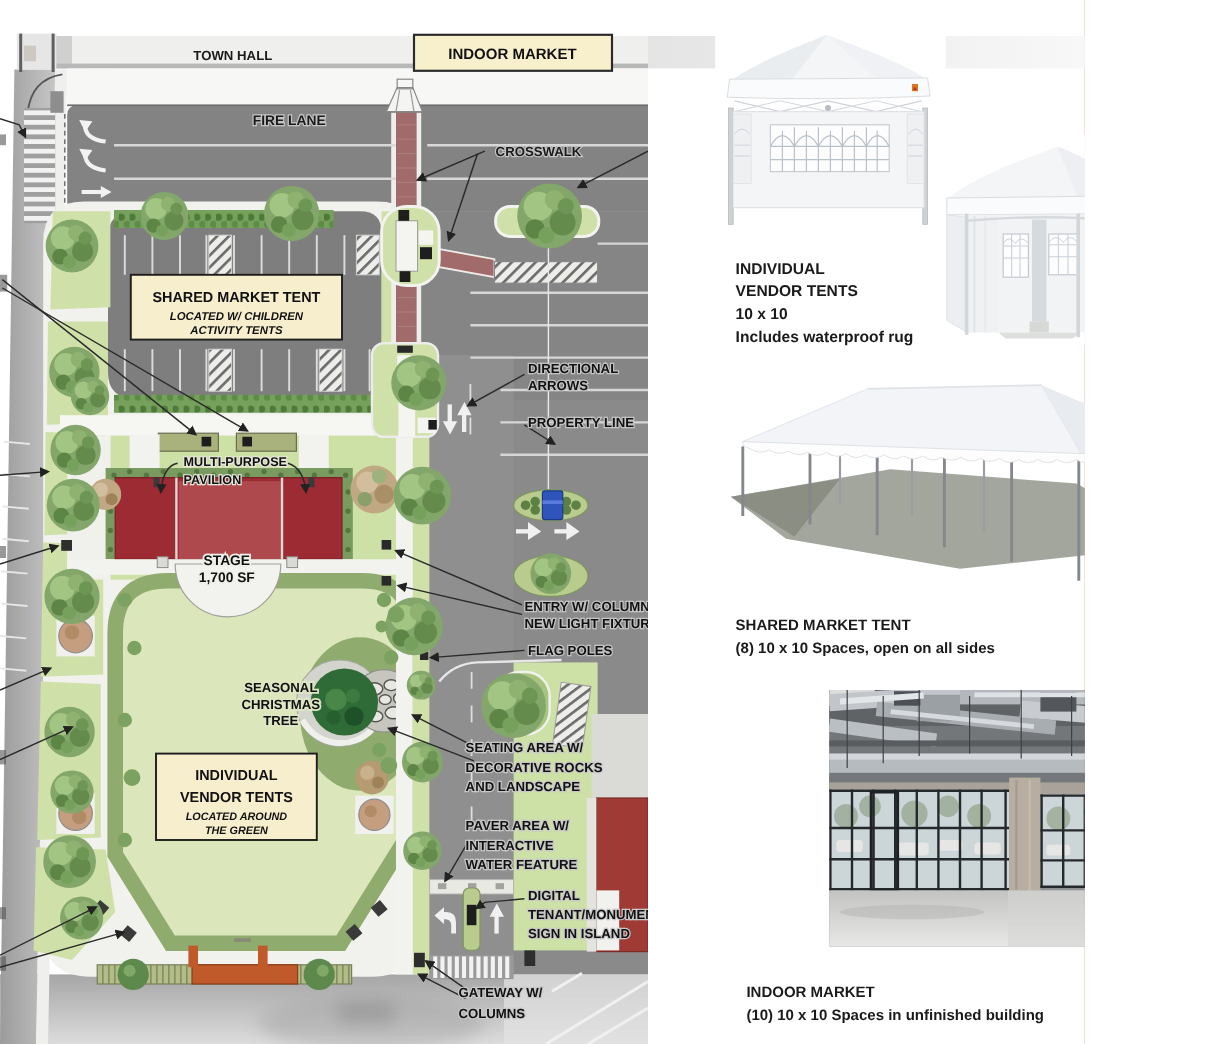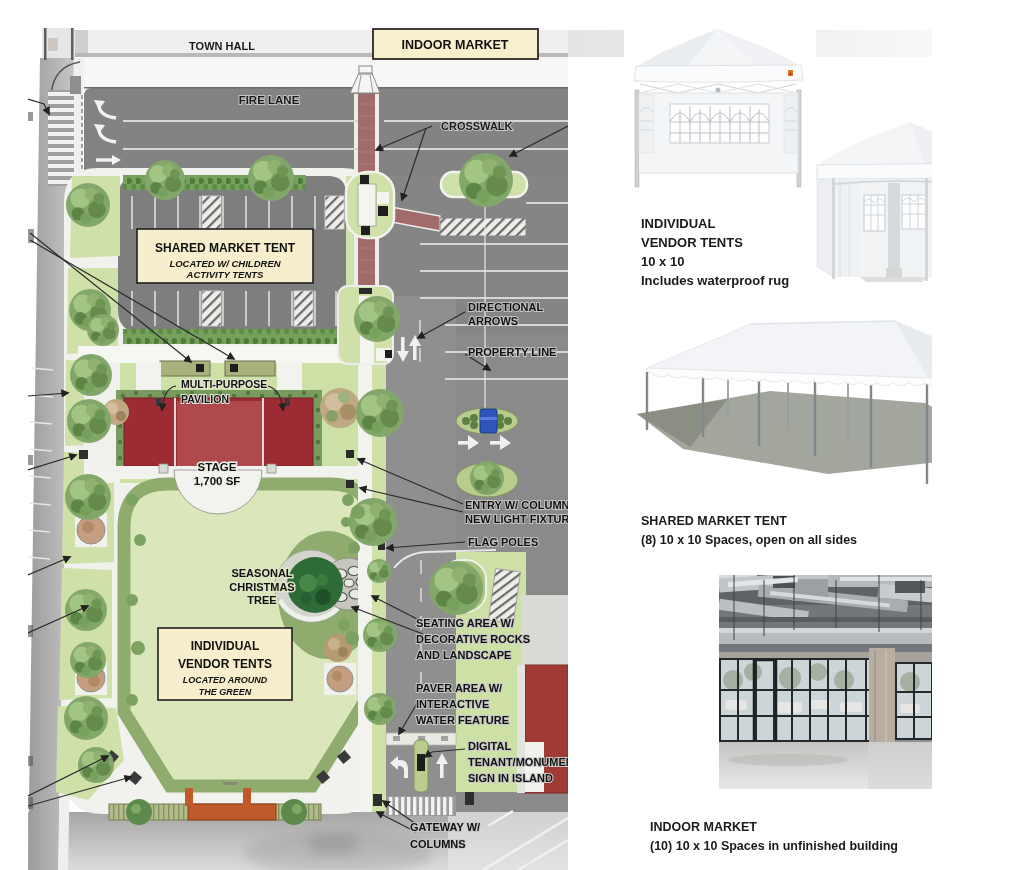"TOWN HALL" #page { margin-left: 28px -> none }
